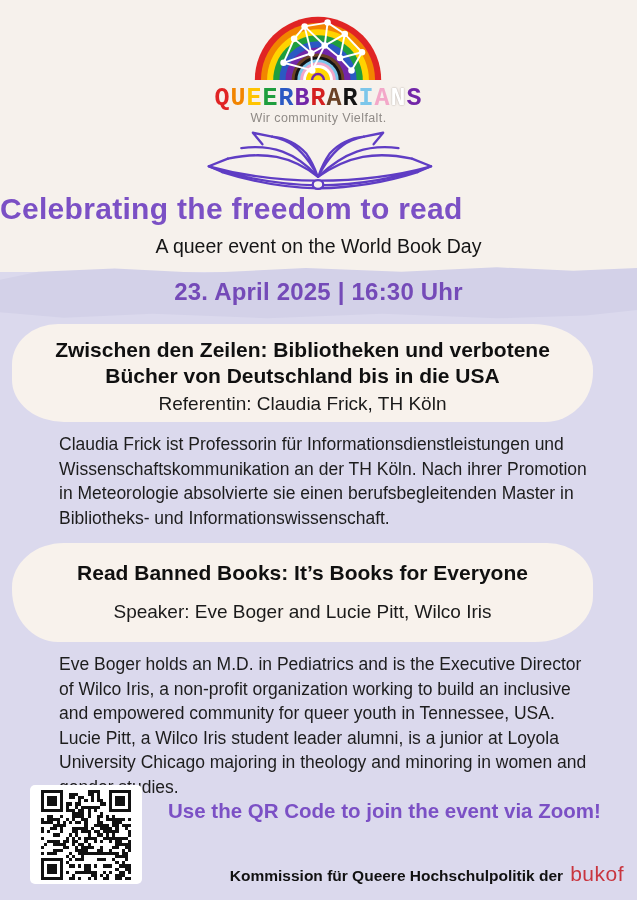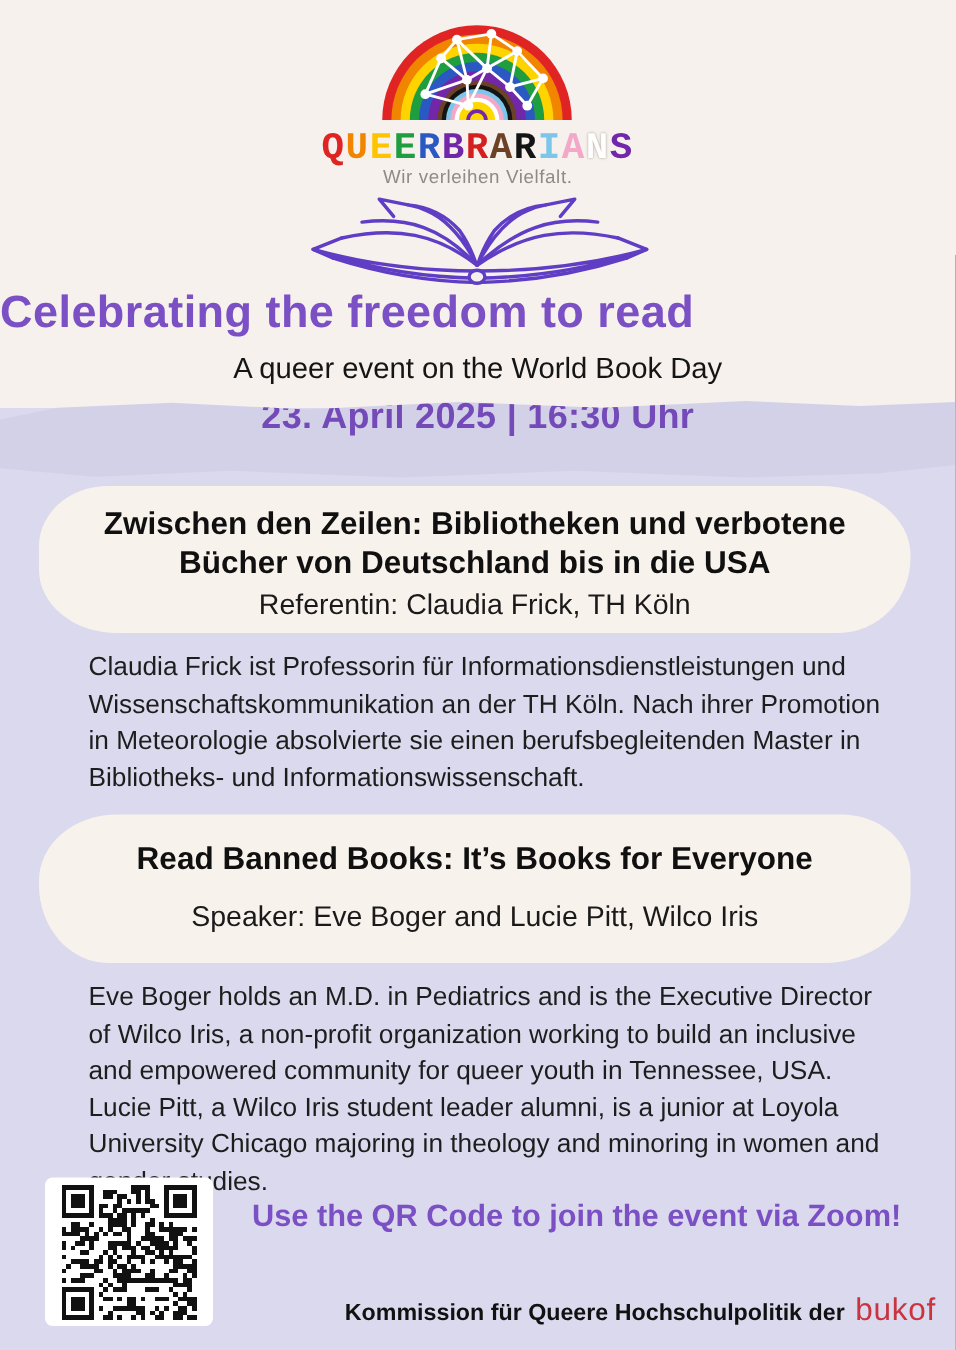"Wir verleihen Vielfalt." div.tagline { text: verleihen -> community }
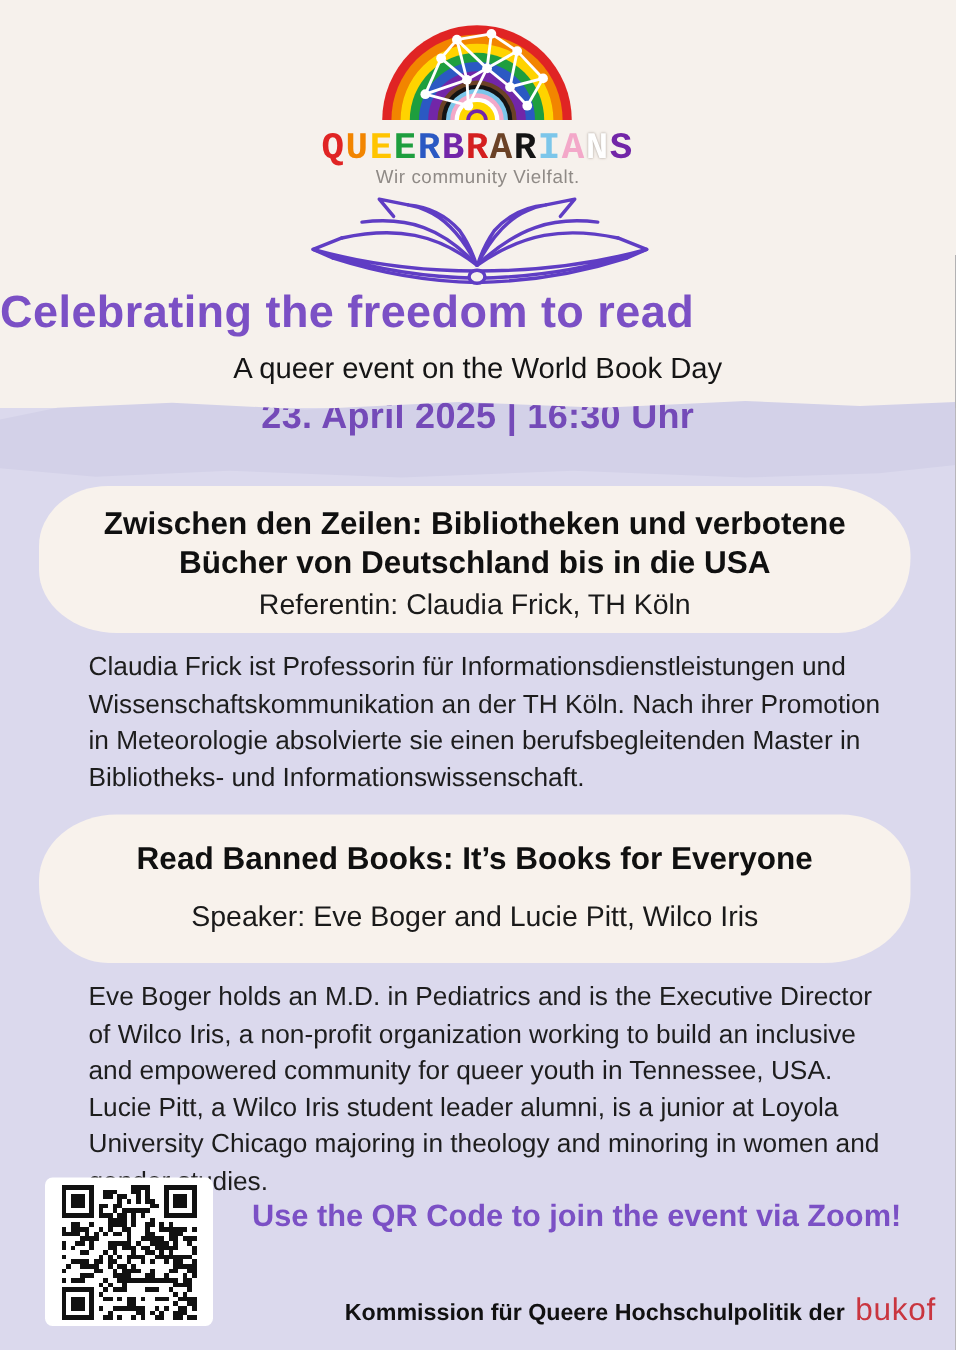"23. April 2025 | 16:30" .date-band { align-items: flex-start -> center }
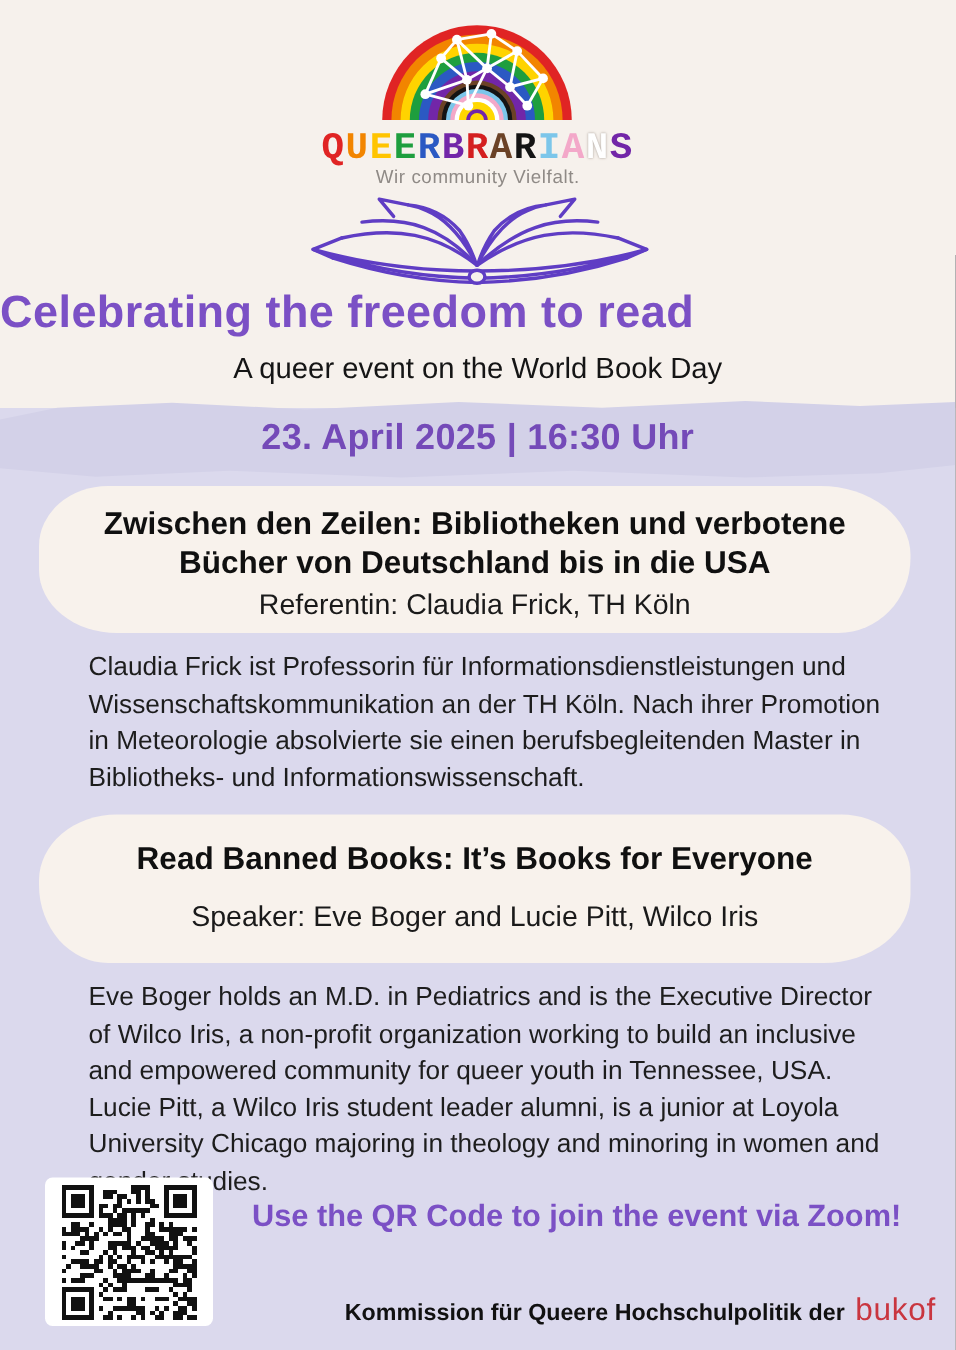"Zwischen den Zeilen: Bibliotheken und" .talk-card { left: 26px -> 12px }
